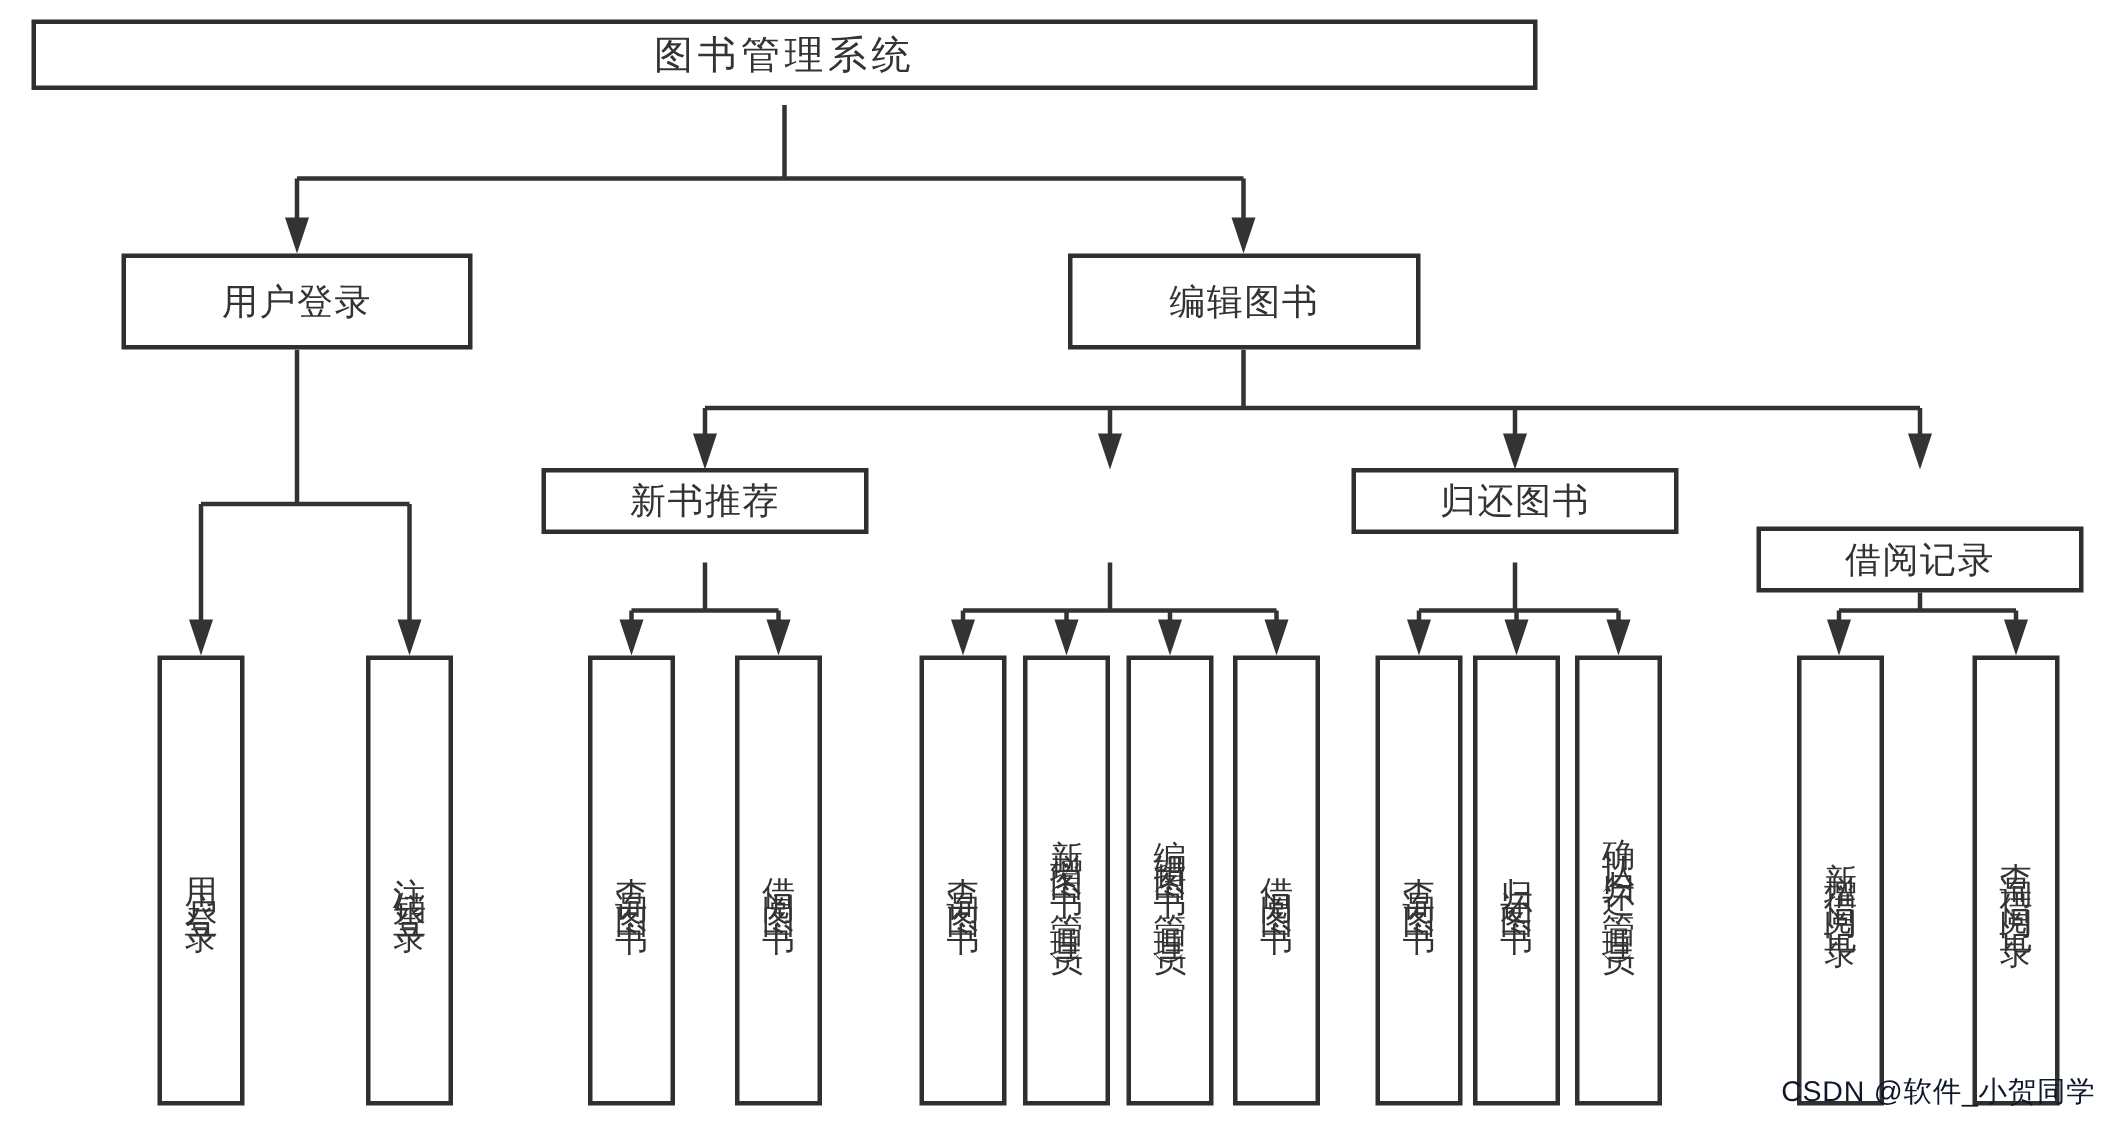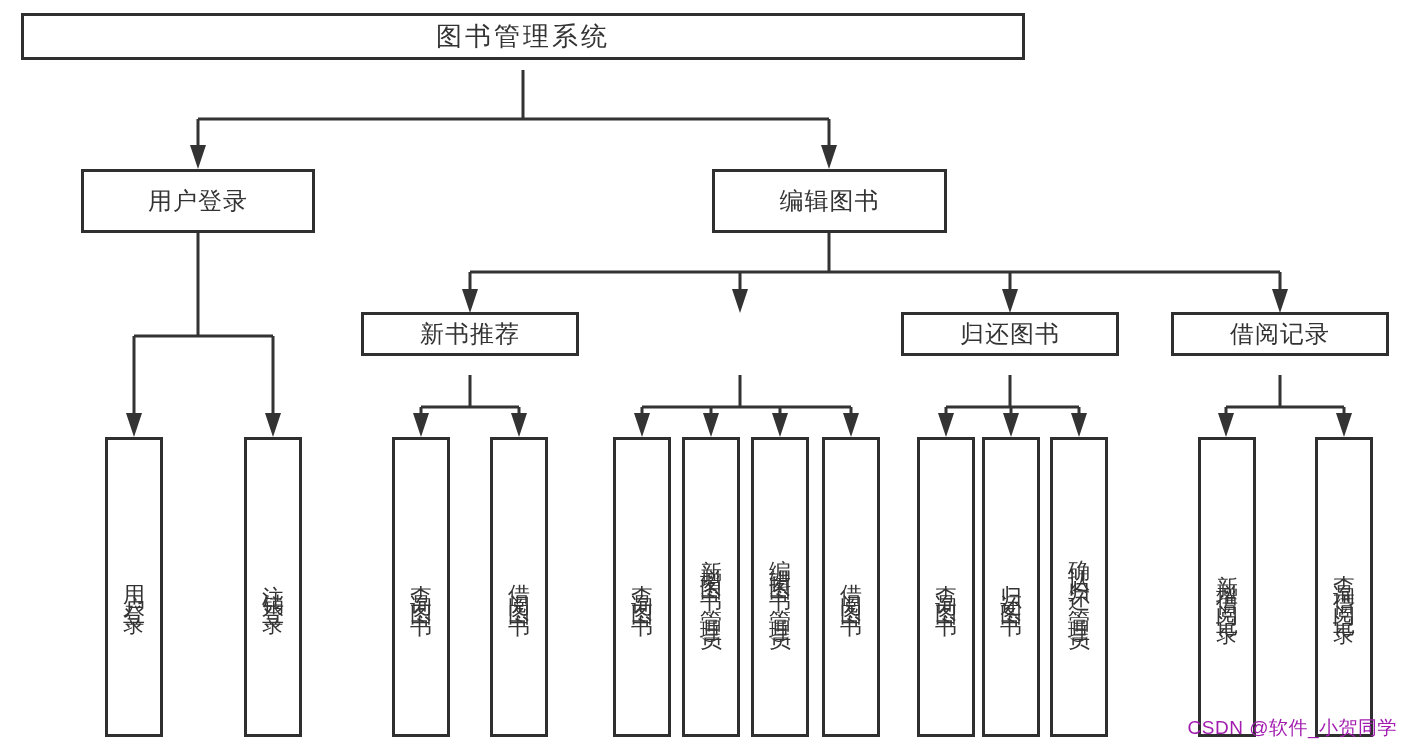"借阅记录" div.node { margin-top: none -> 39px }
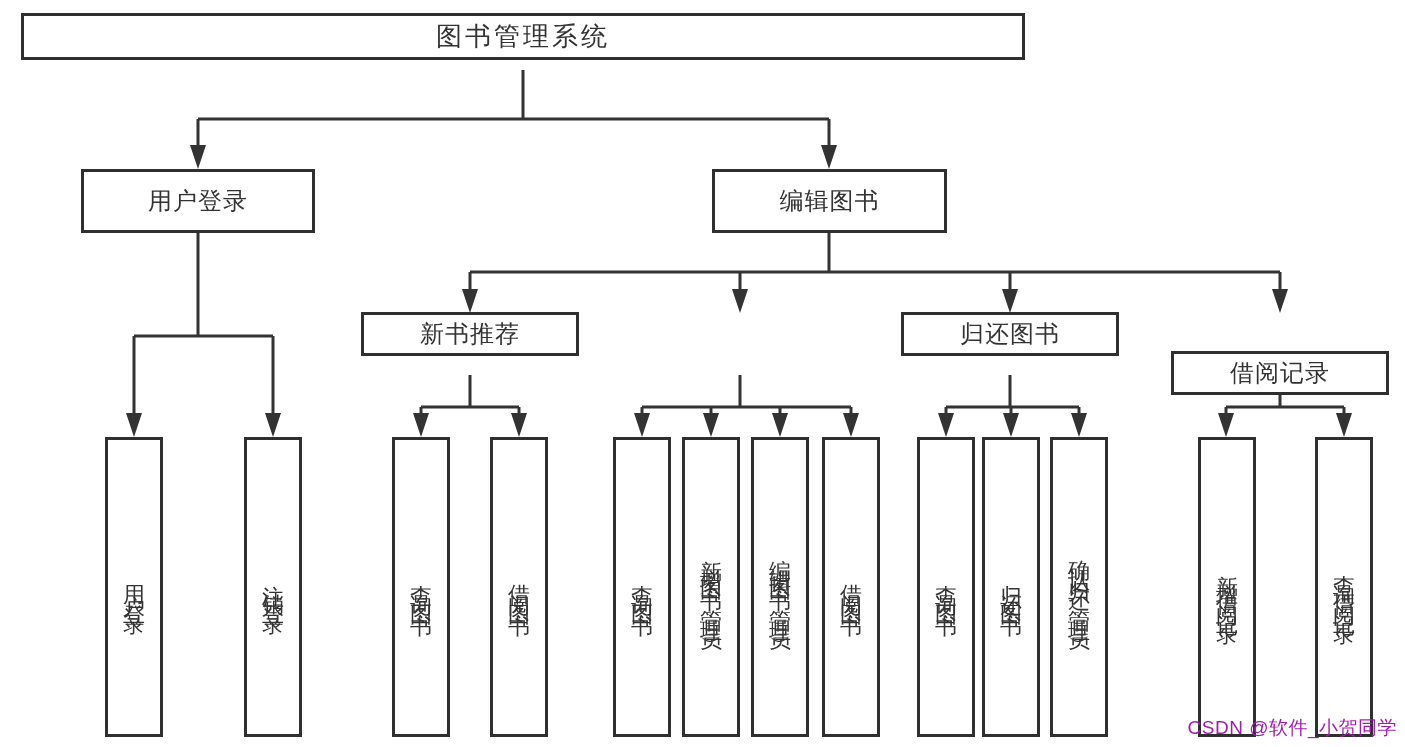"CSDN @软件_小贺同学" .watermark { color: #a21caf -> #0f172a }
